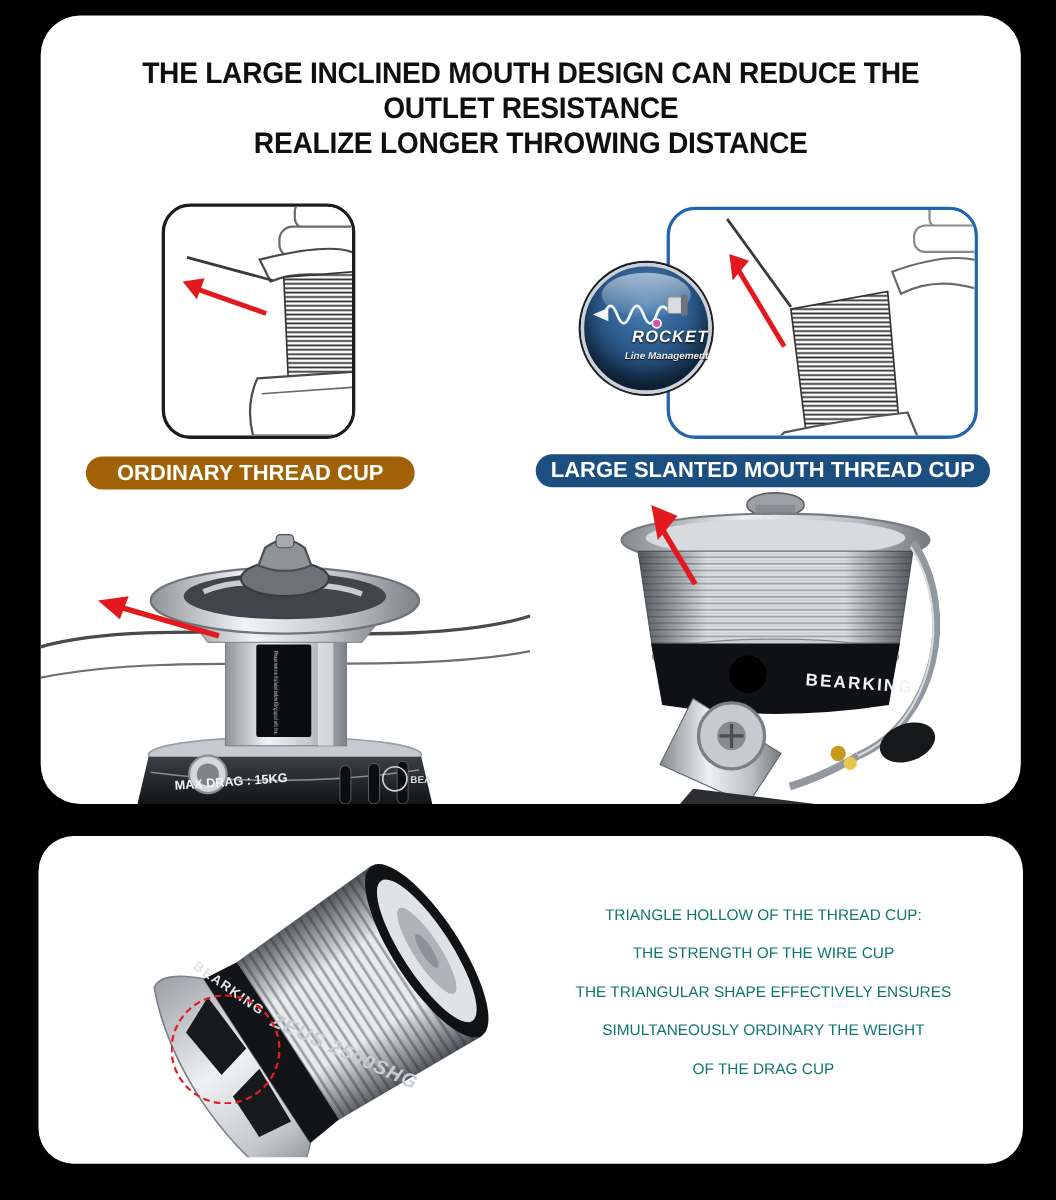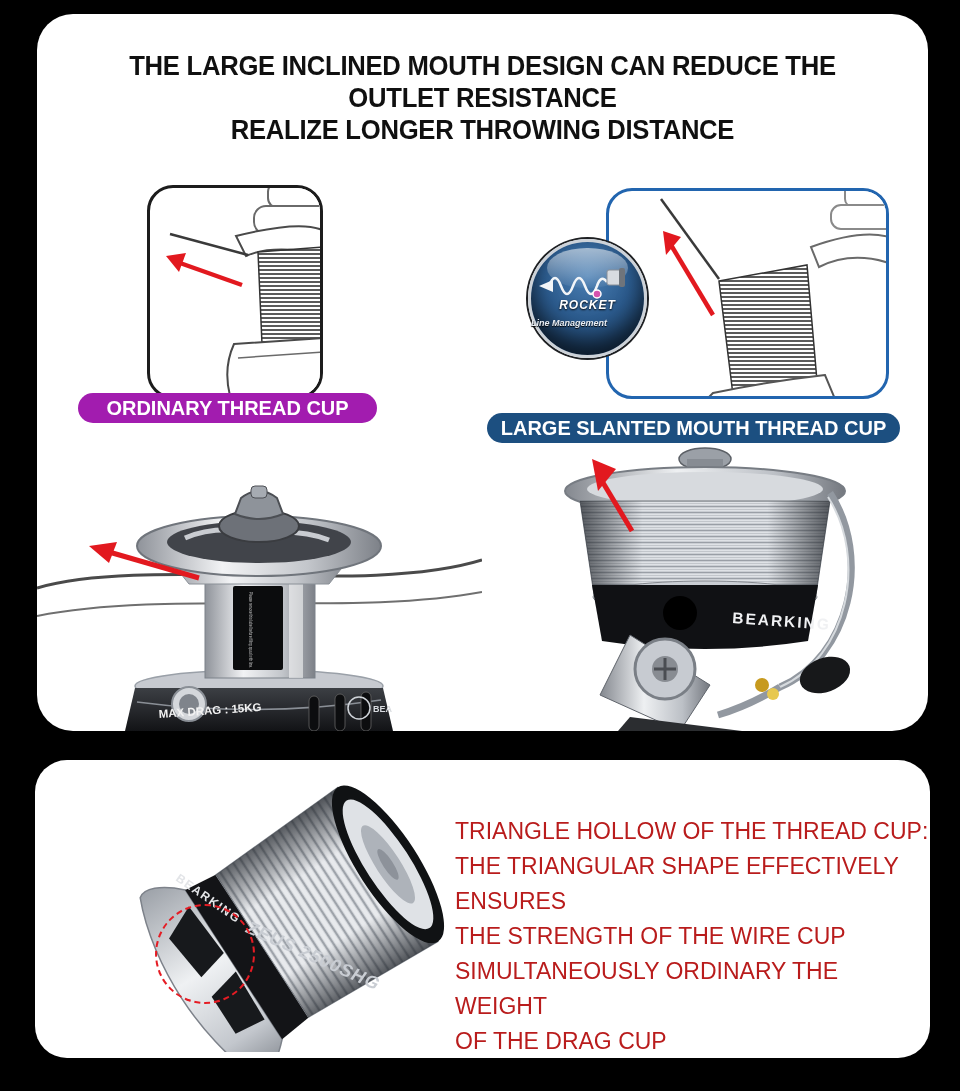"ROCKET" #rocket-badge .badge-title { font-size: 12px -> 15px; text-align: center -> right }
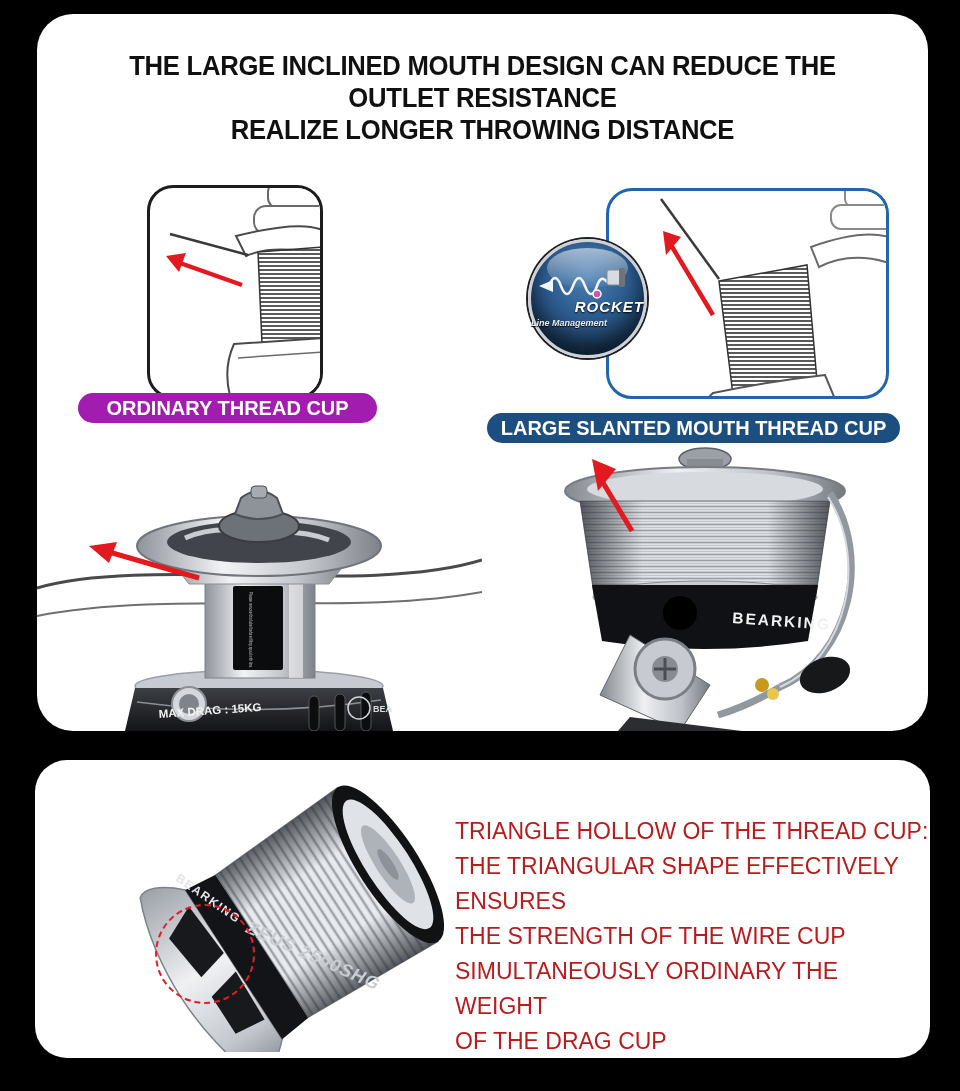"Line Management" #rocket-badge .badge-sub { text-align: left -> right }
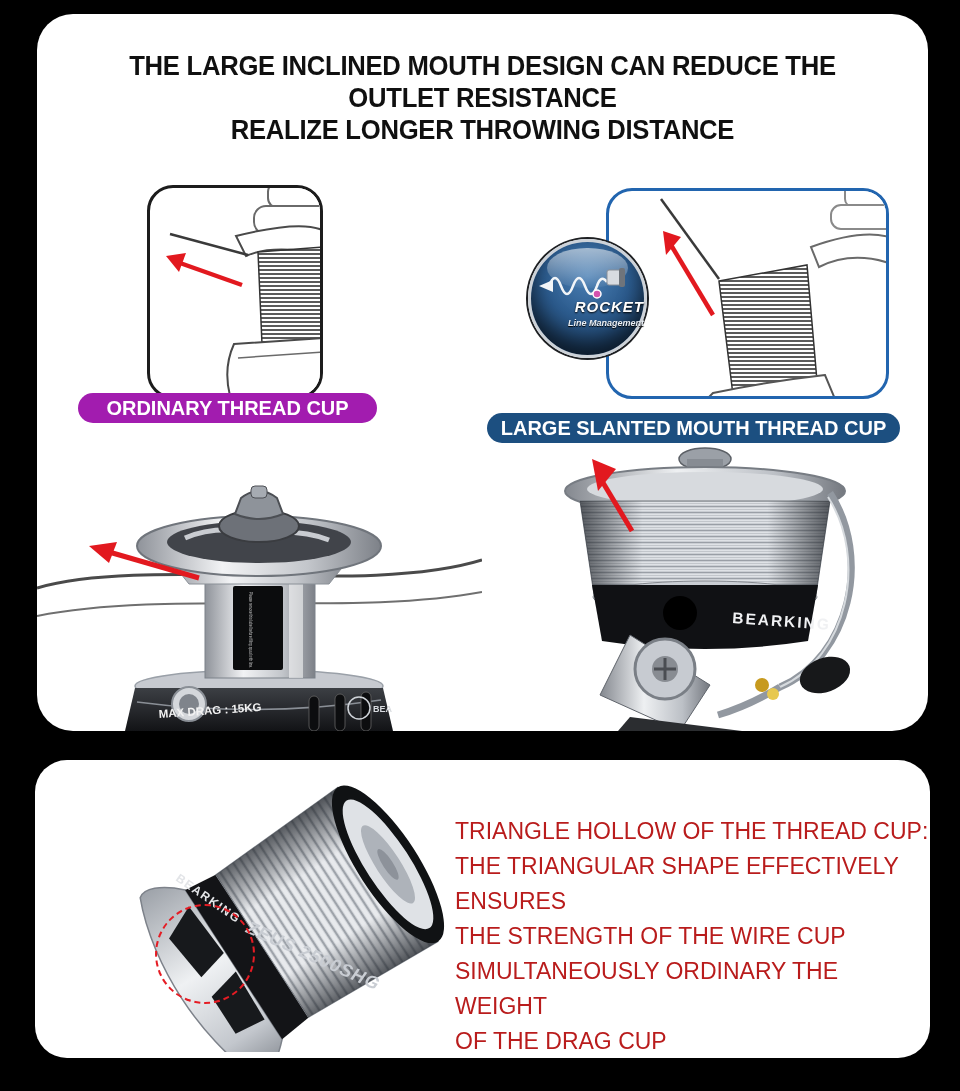"ORDINARY THREAD CUP" #pill-left { background: #a21caf -> #a16207; top: 379px -> 401px }
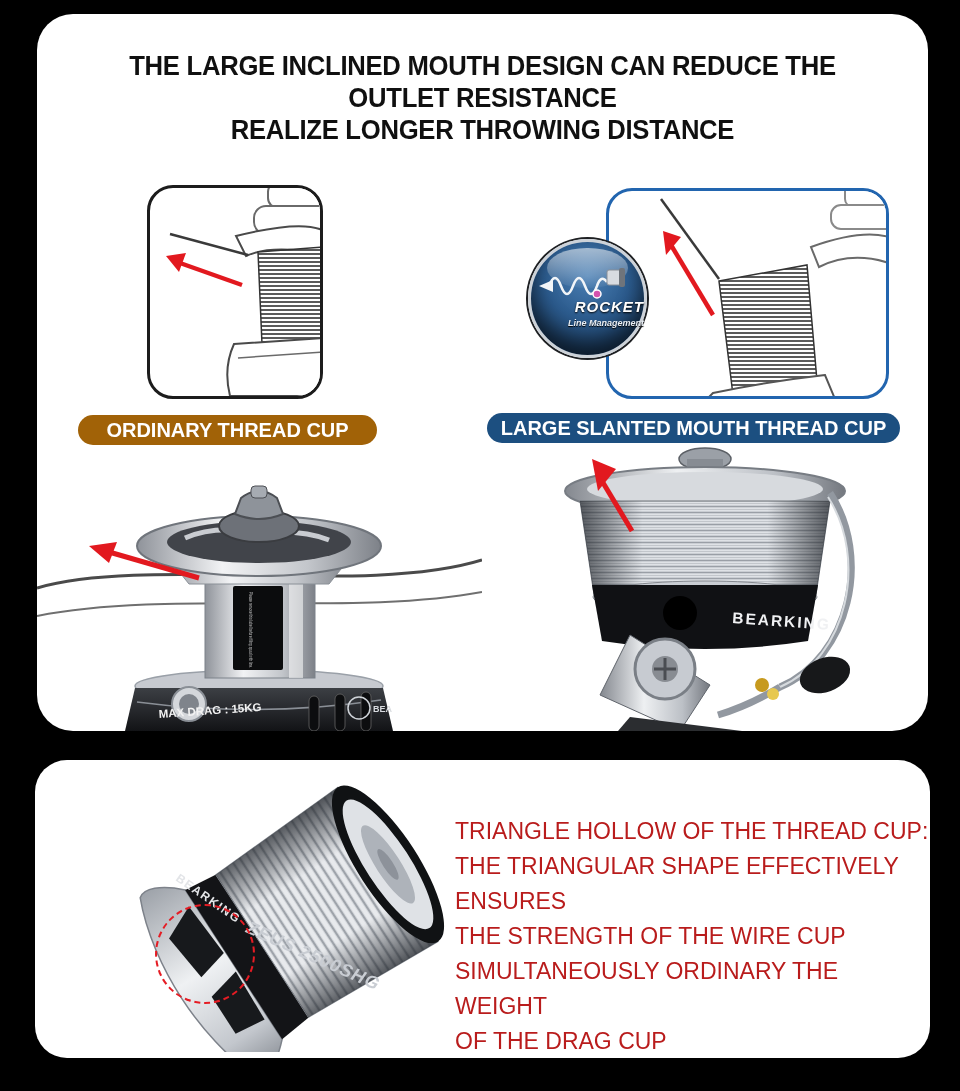"TRIANGLE HOLLOW OF THE THREAD" #bottom-text { color: #b91c1c -> #0f766e; font-size: 23px -> 14px; text-align: none -> center }
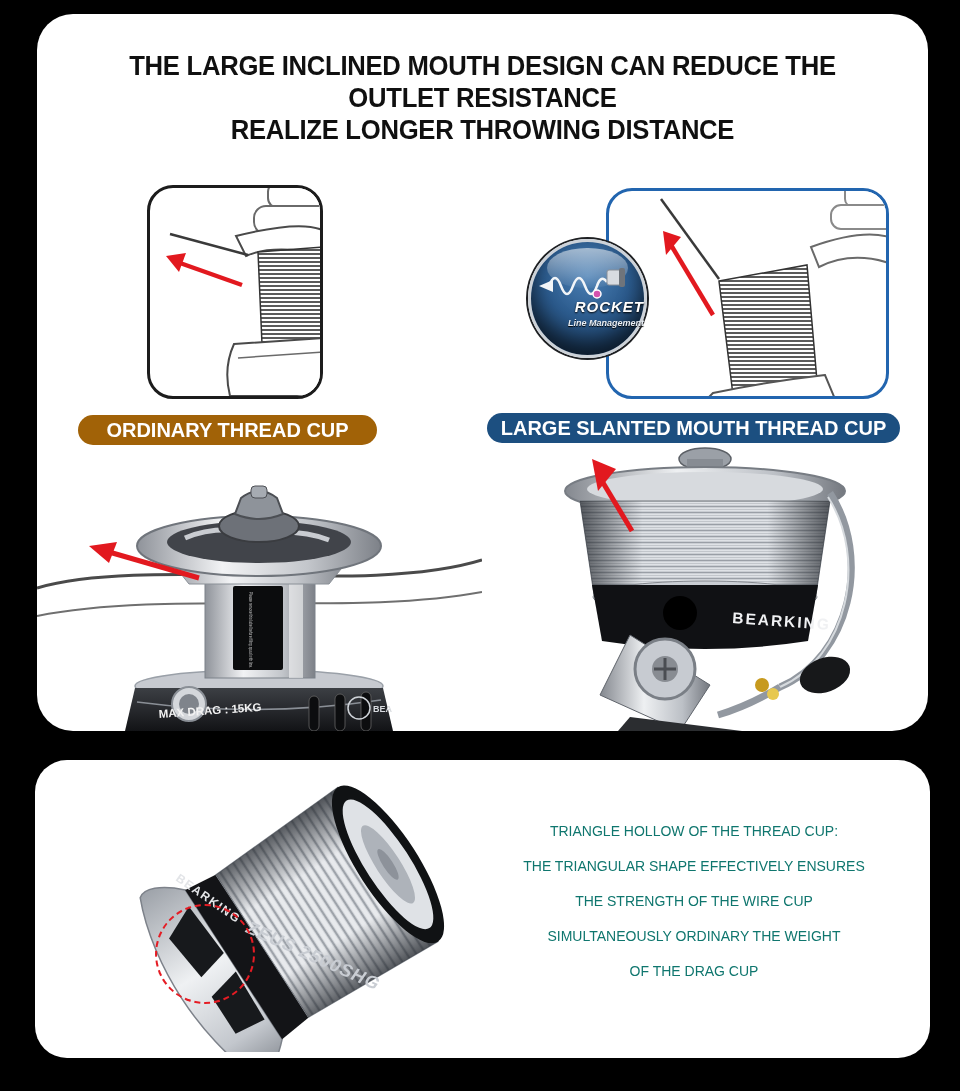"THE TRIANGULAR SHAPE EFFECTIVELY ENSURES" p { order: before "THE STRENGTH OF THE WIRE" -> after "THE STRENGTH OF THE WIRE" }
